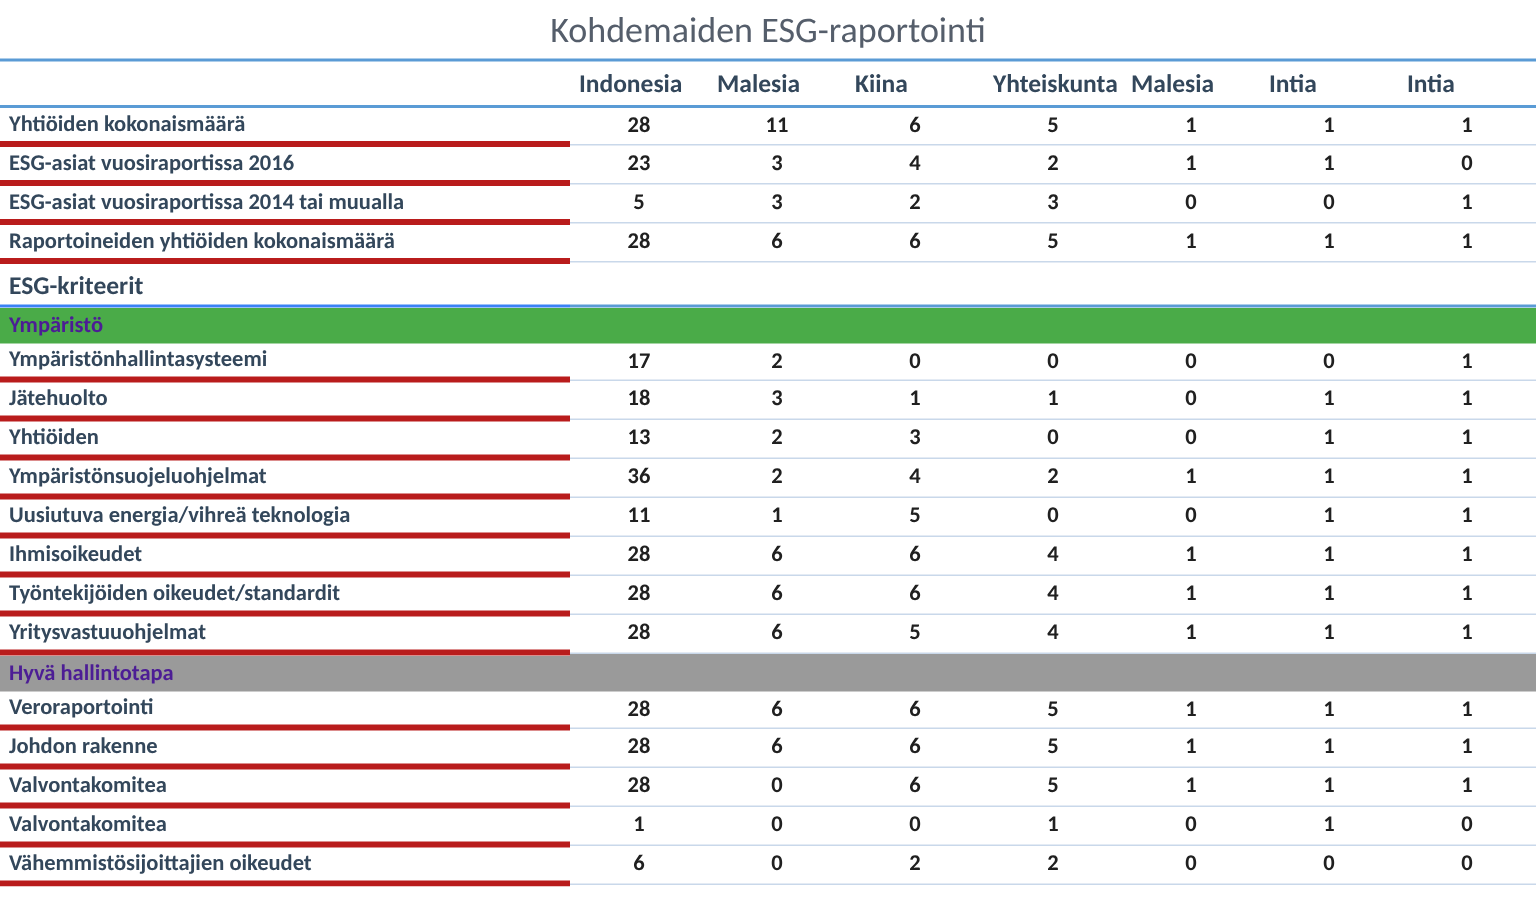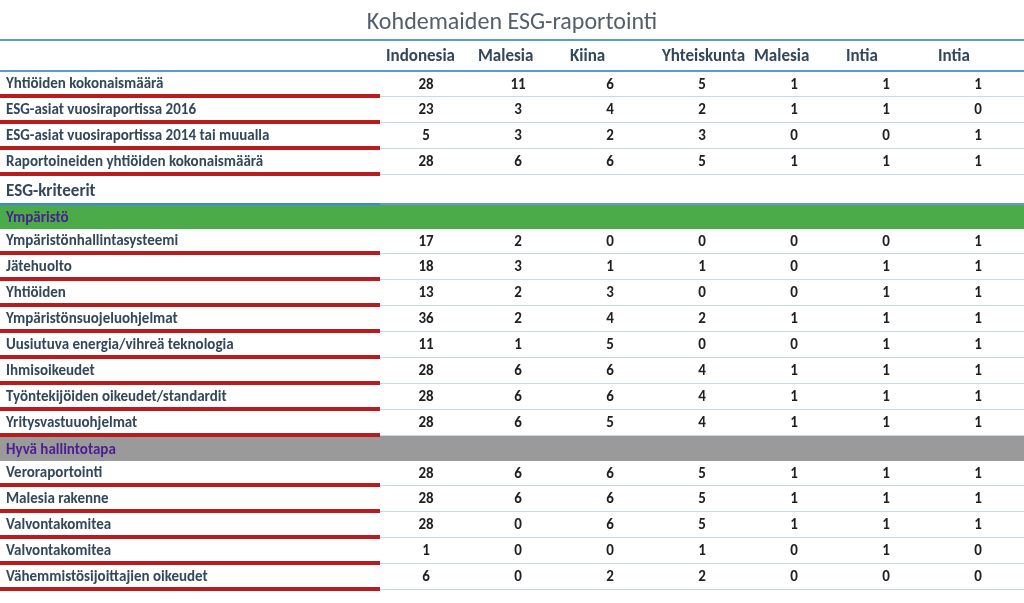"Malesia rakenne" td.label-cell { text: Malesia -> Johdon }
